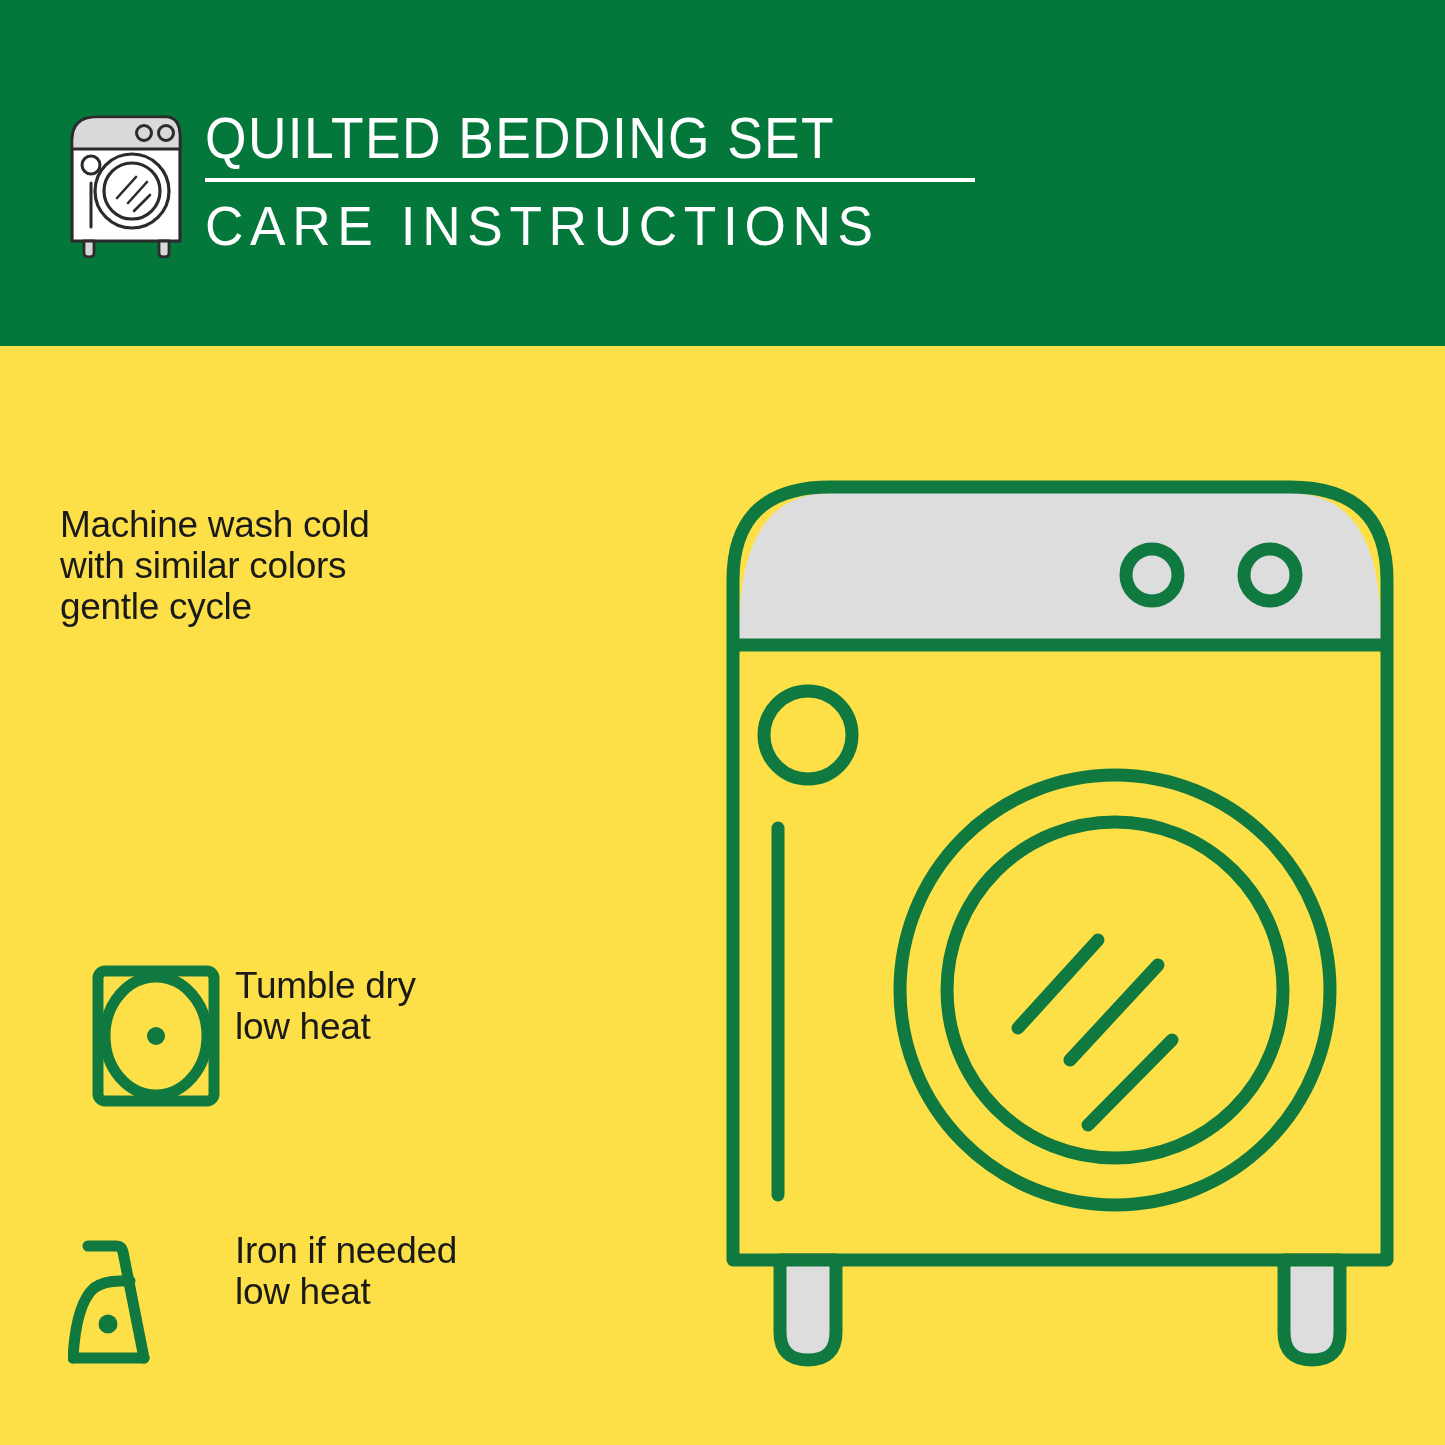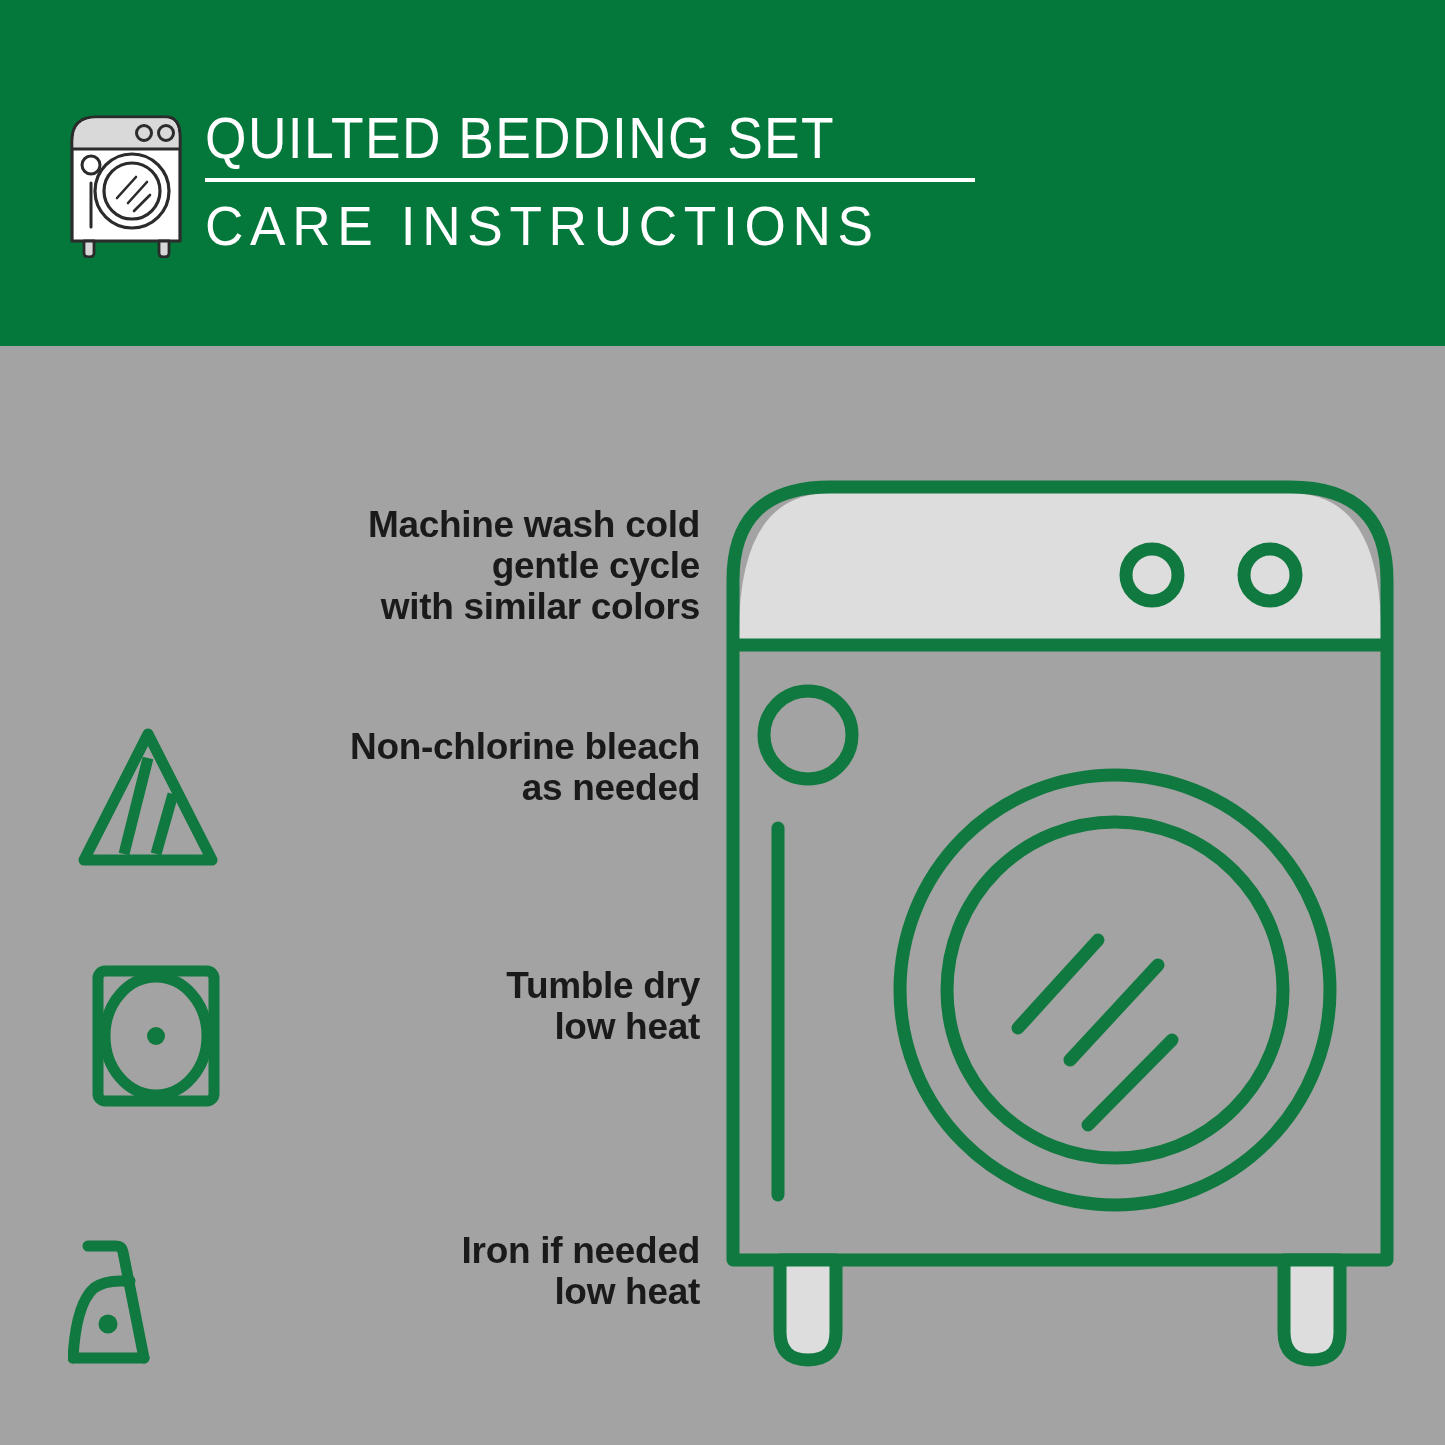"QUILTED BEDDING SET" #page { background: #a3a3a3 -> #fde047 }
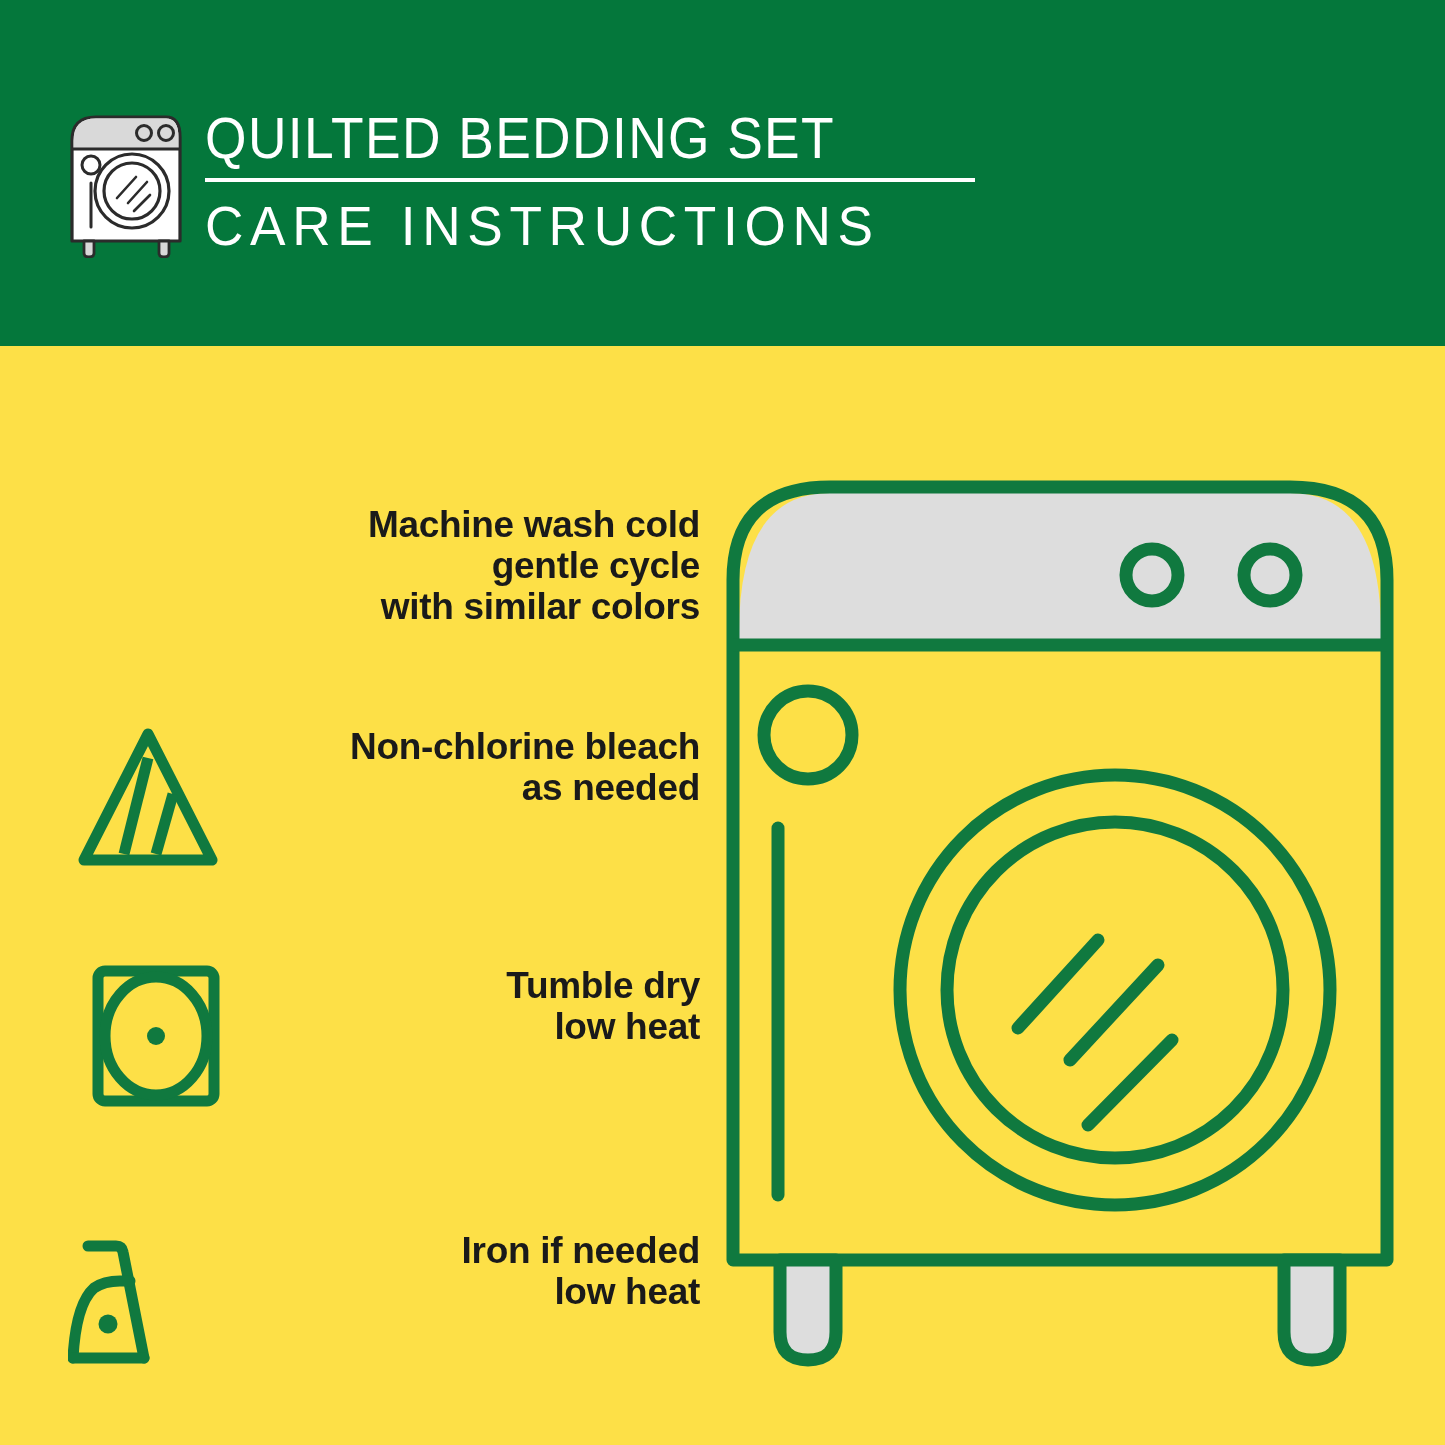"Machine wash cold" .care-text { font-weight: 700 -> 400; text-align: right -> none }
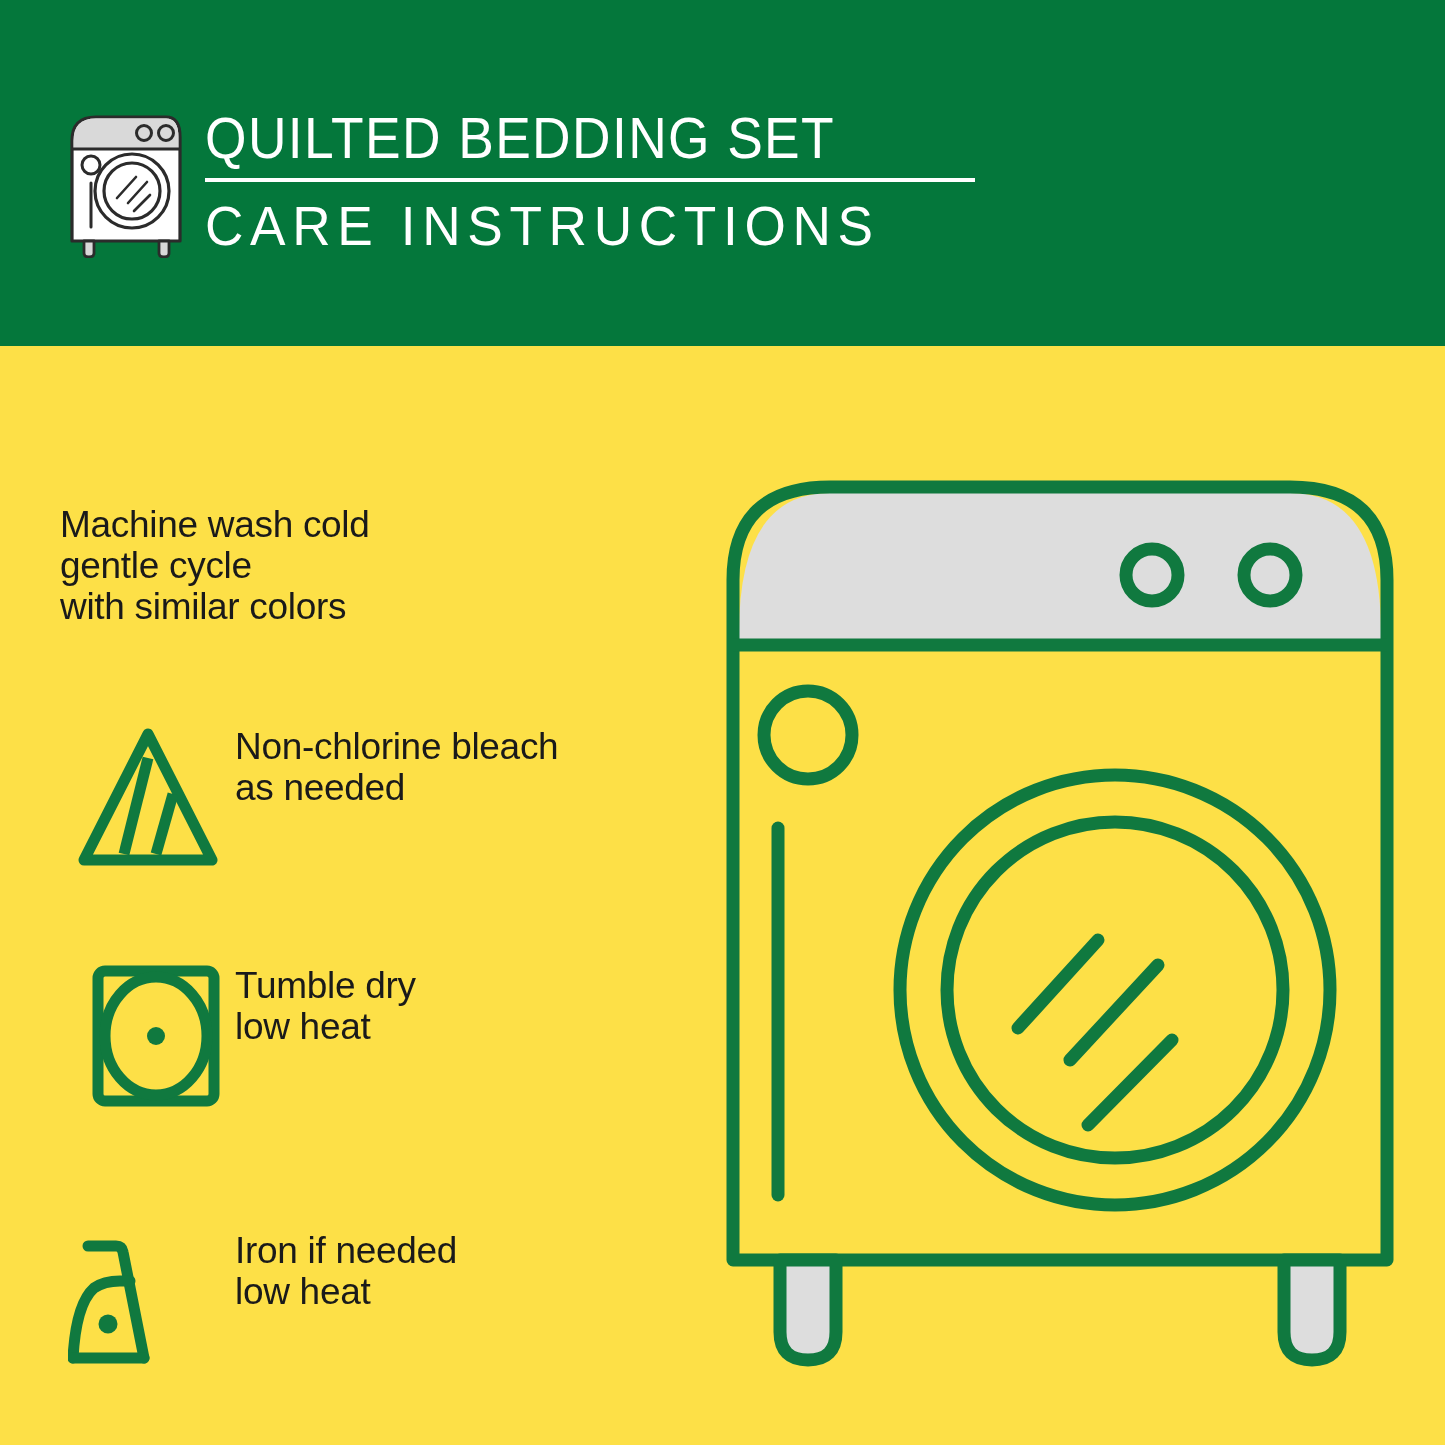"gentle cycle" div { order: before "with similar colors" -> after "with similar colors" }
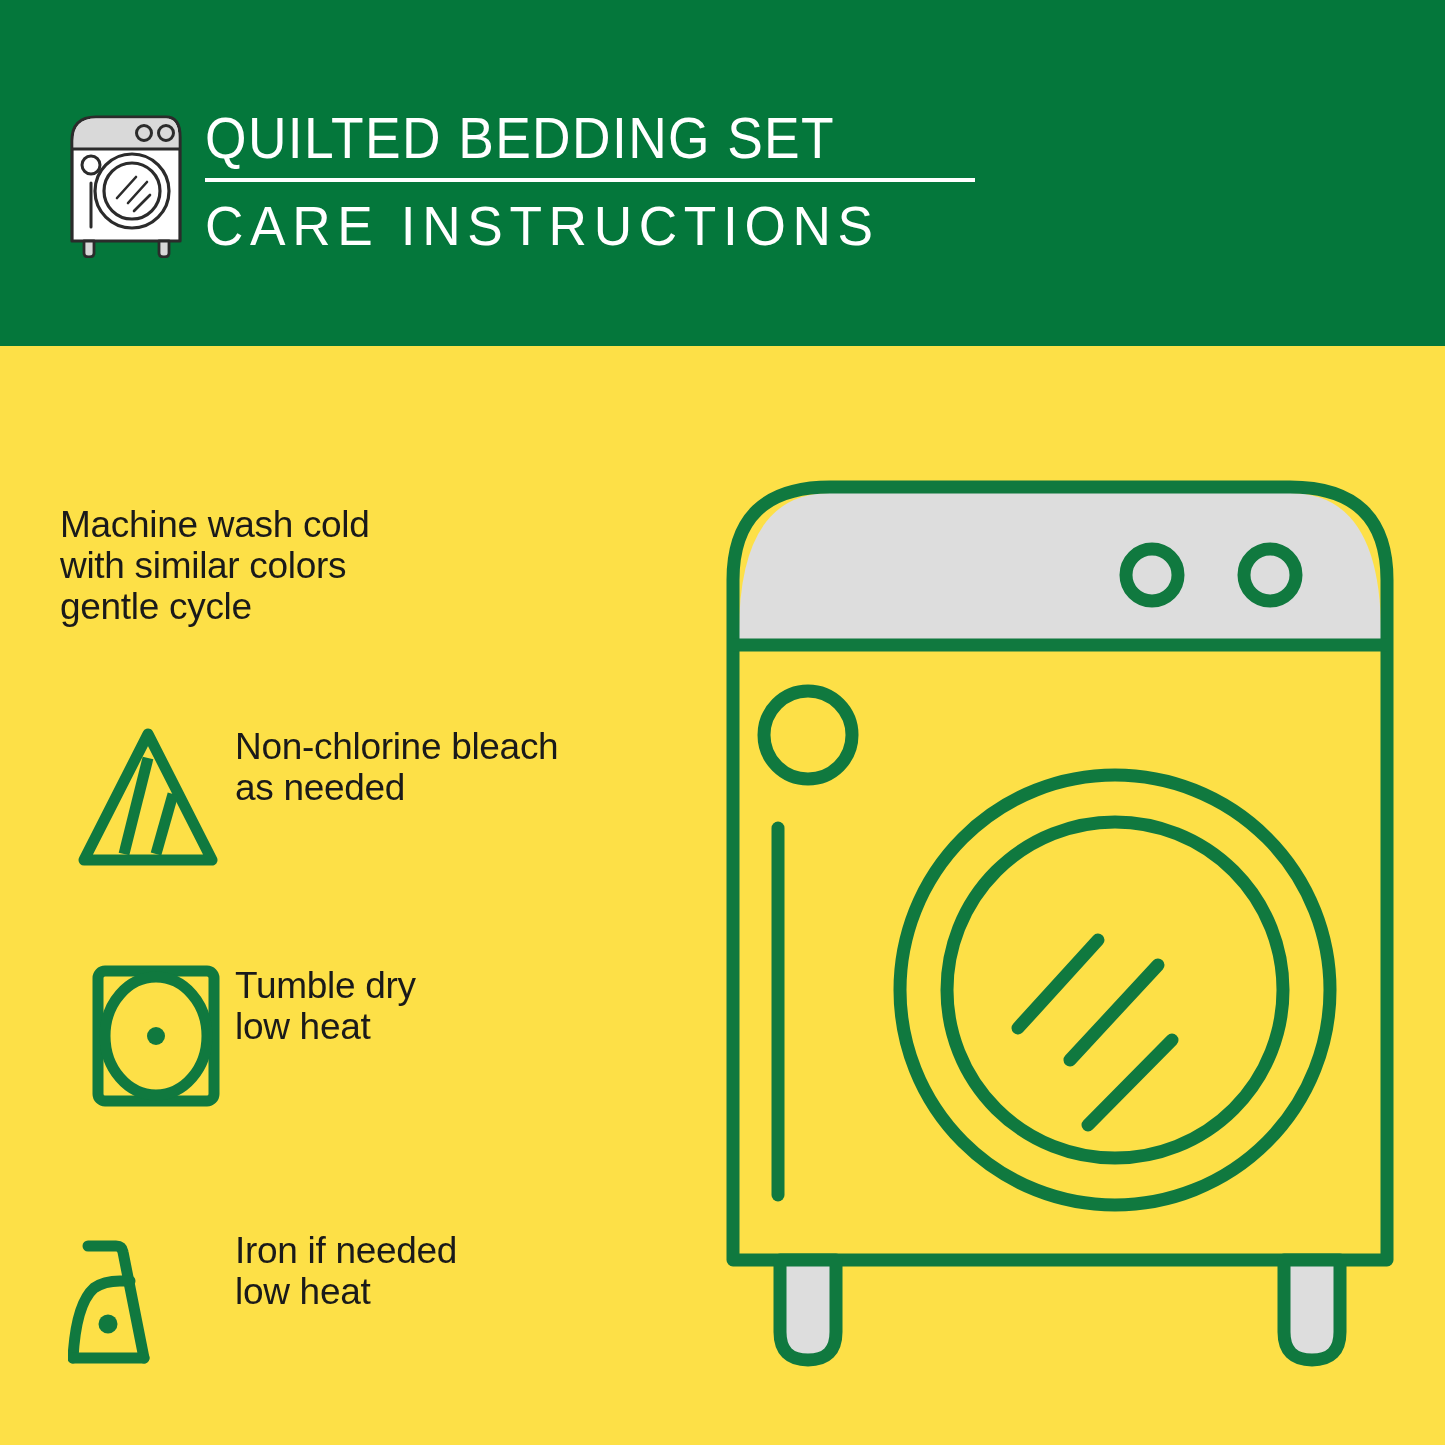"Non-chlorine bleach" div.care-row { html: <div> <div> <svg> <path></path> <line></line> <line></line> </svg> </div> <div> <div>Non-chlorine bleach</div> <div>as needed</div> </div> </div> -> none }
